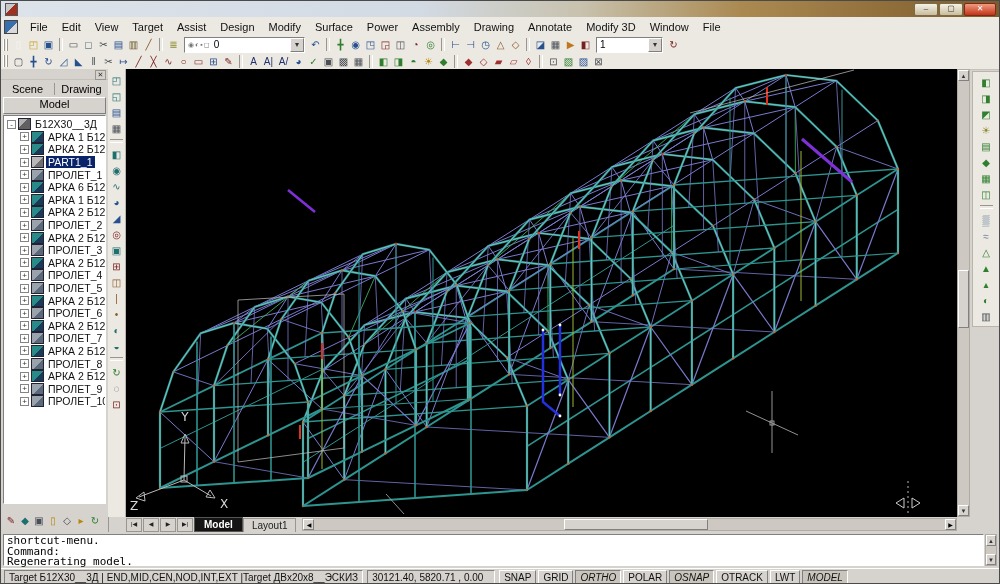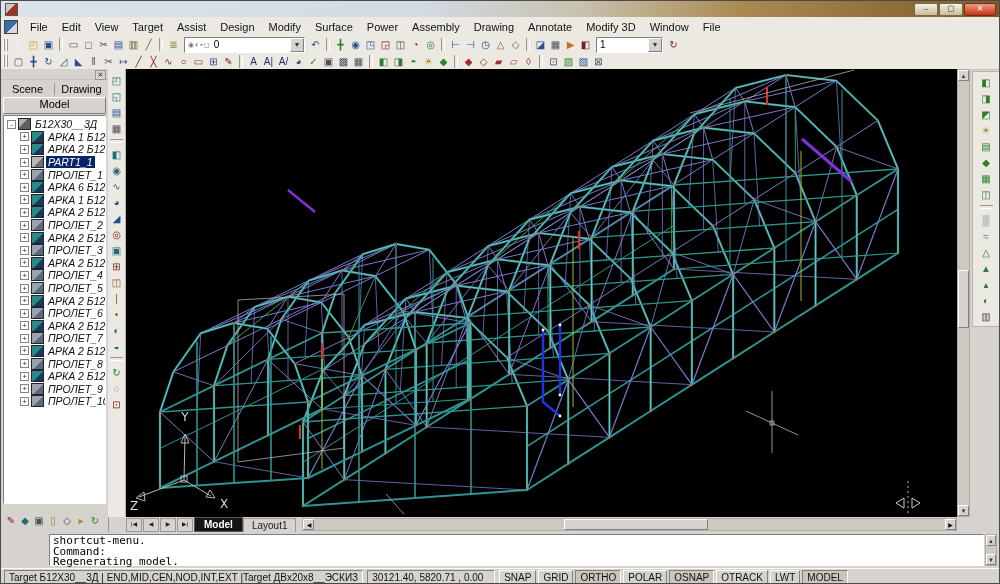"Б12X30__3Д" .tlabel { font-style: italic -> none }
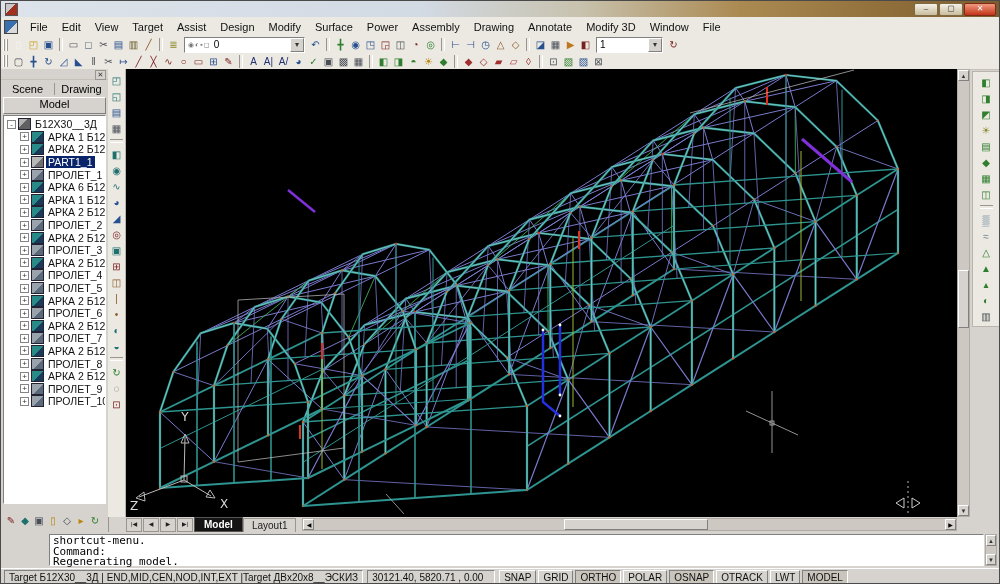"shortcut-menu." .cmdbox { margin-left: 46px -> none }
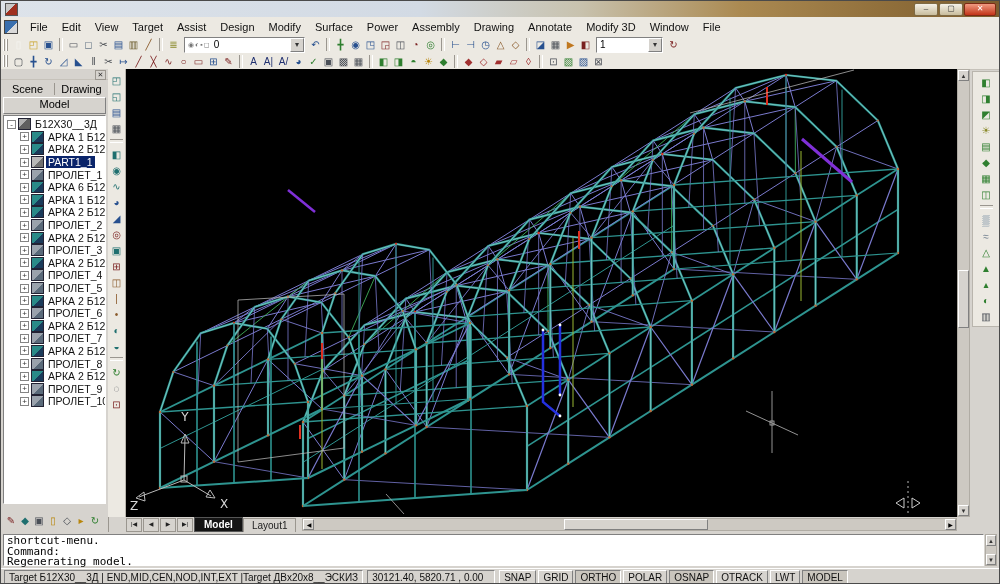"ORTHO" .toggle.on { font-style: none -> italic }
